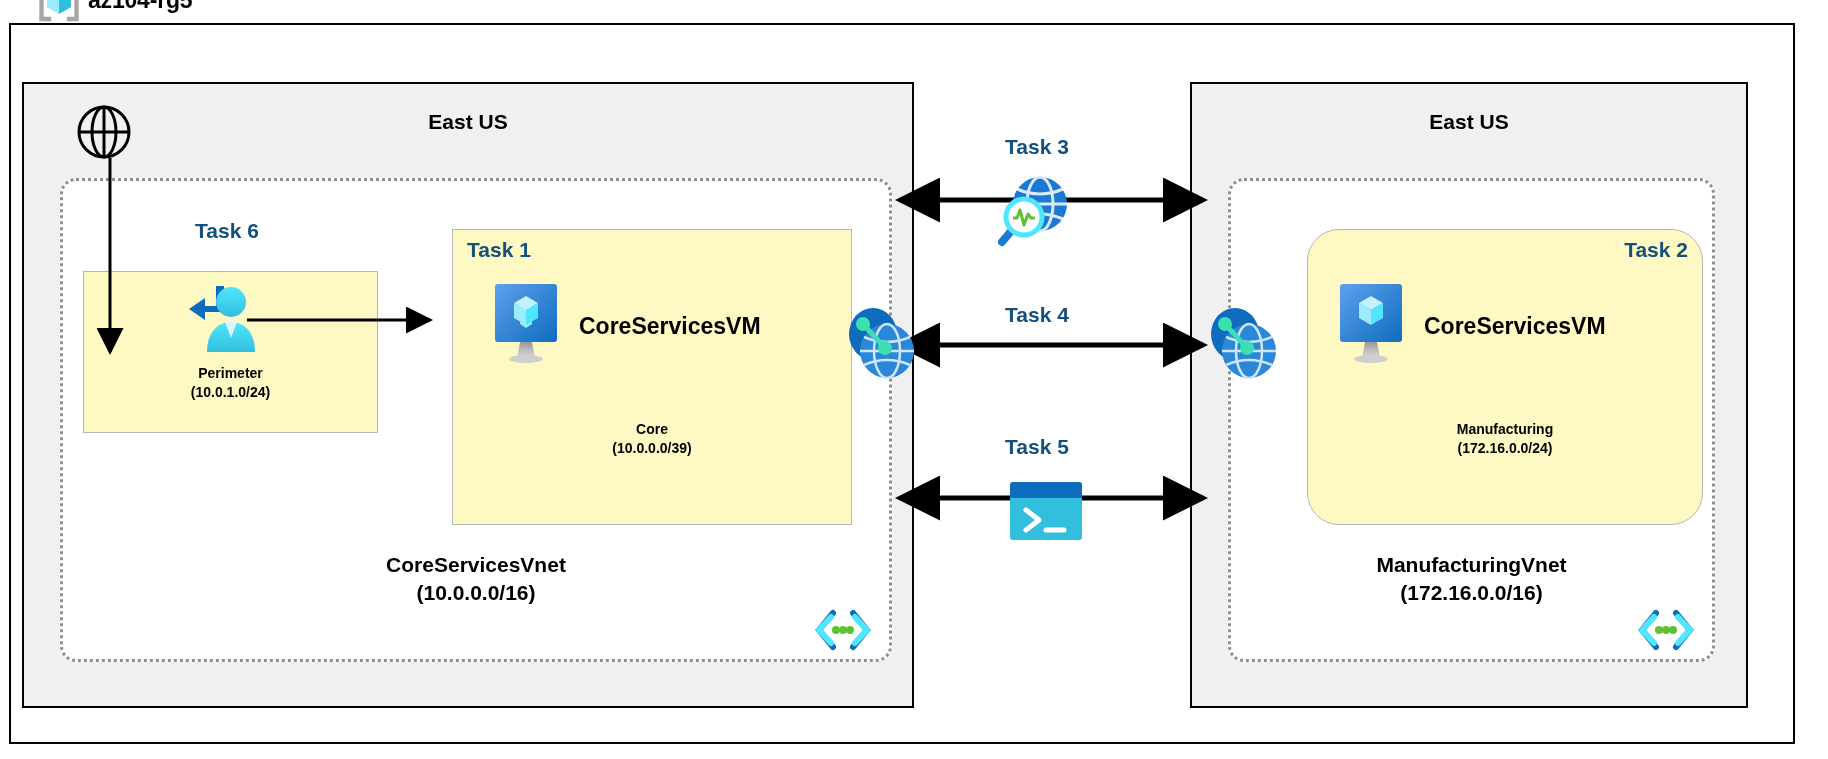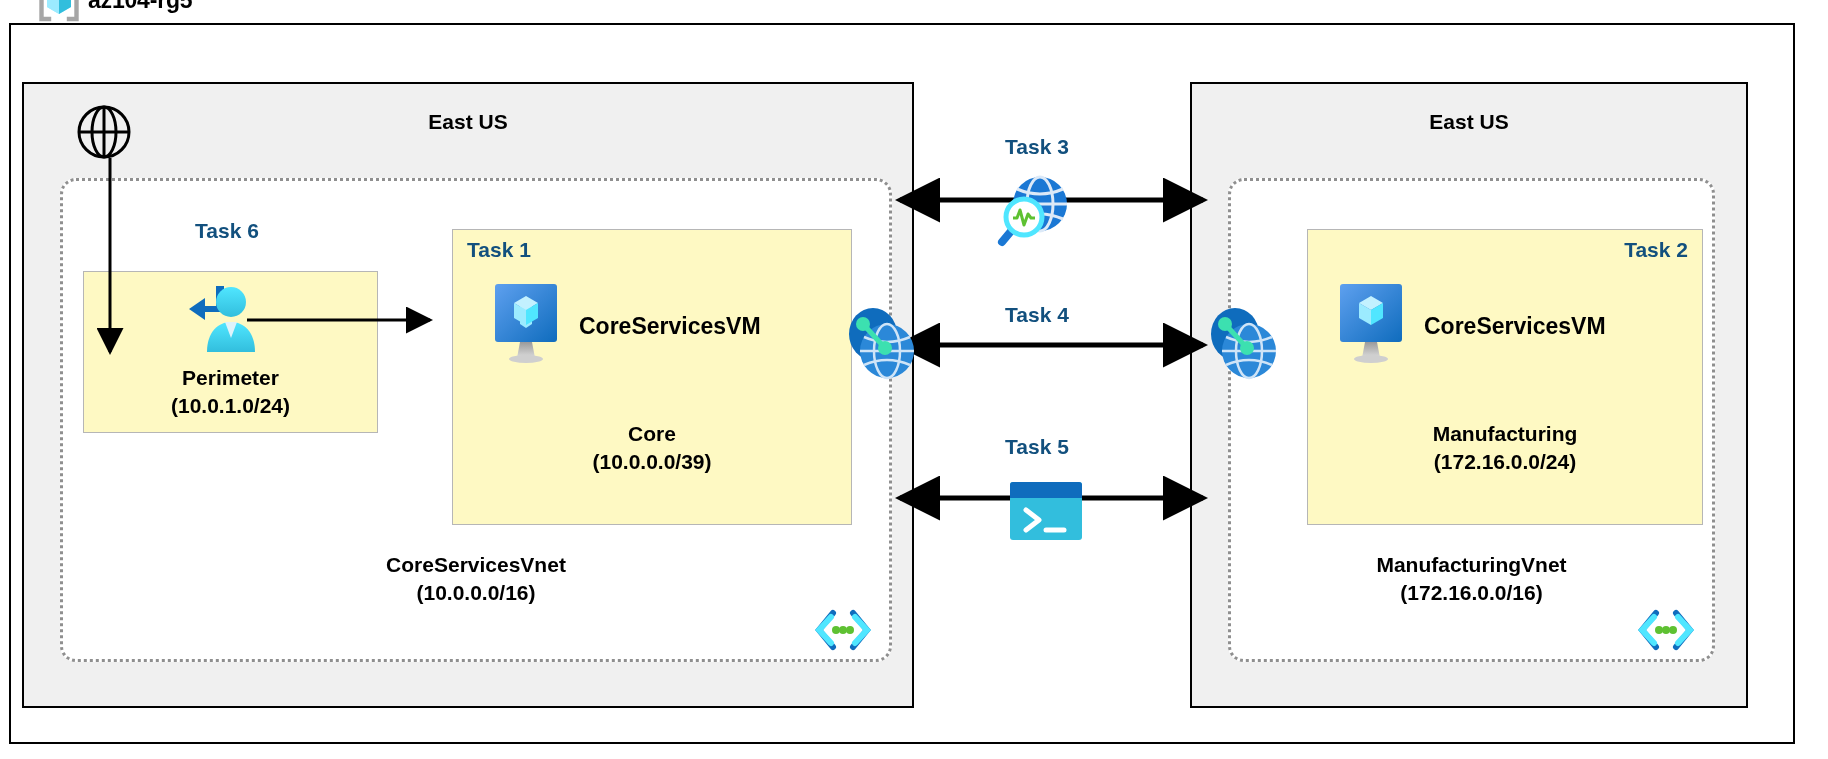"Task 2" #subnet-mfg { border-radius: none -> 32px }
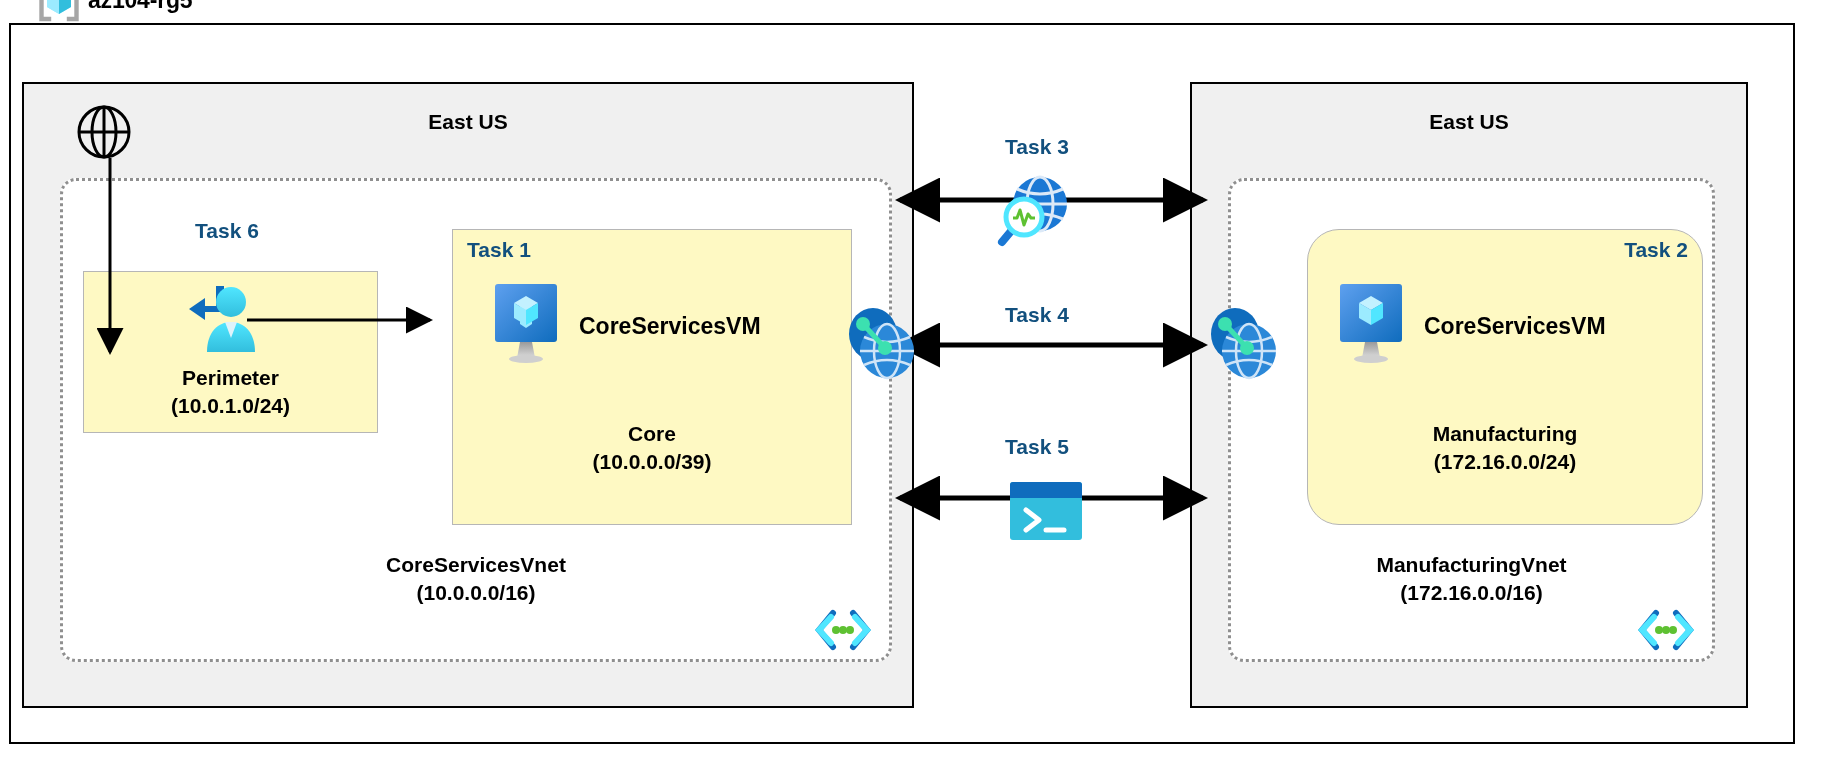"Perimeter" .subnet-caption { font-size: 21px -> 14px }
